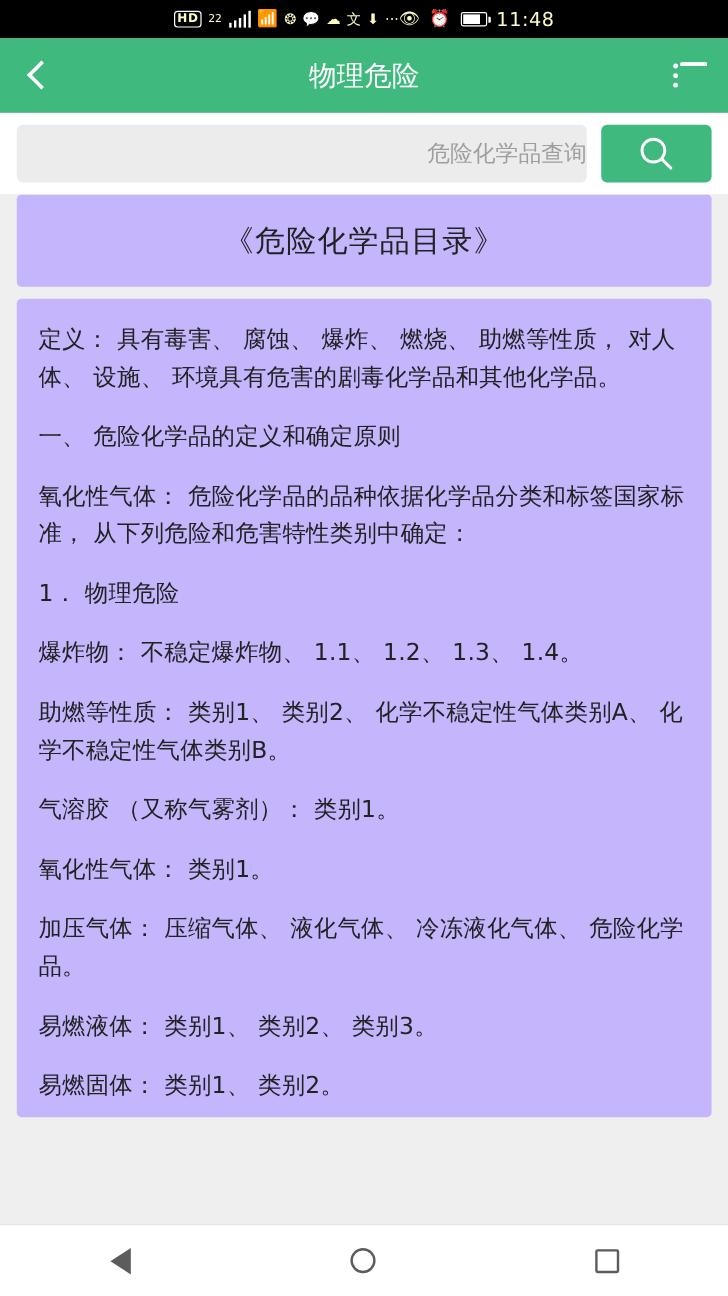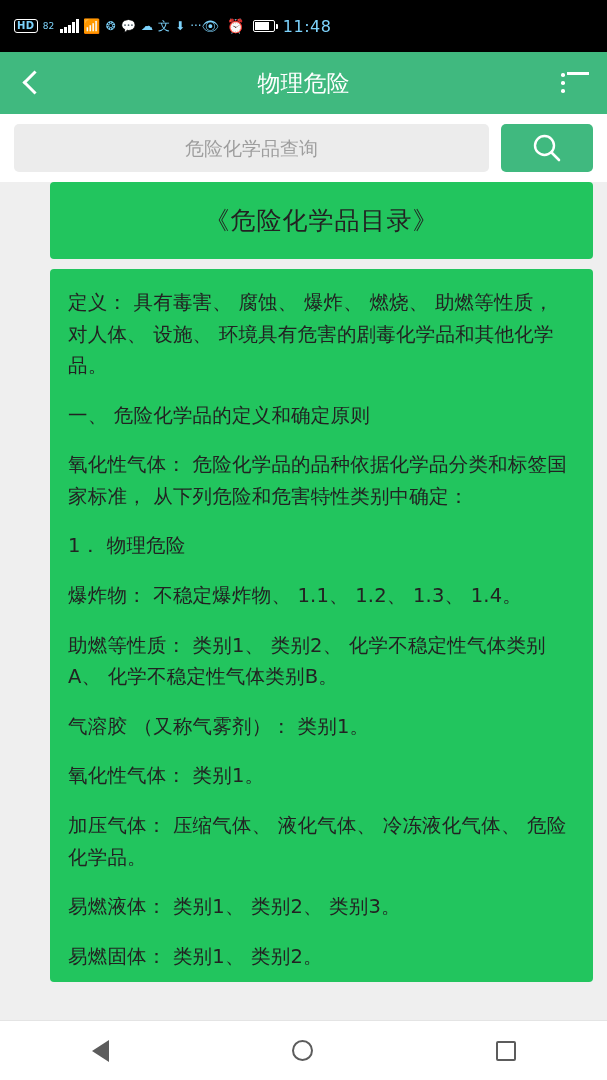"HD" .statusbar { color: #7dd3fc -> #fef9c3; height: 52px -> 32px; justify-content: flex-start -> center }
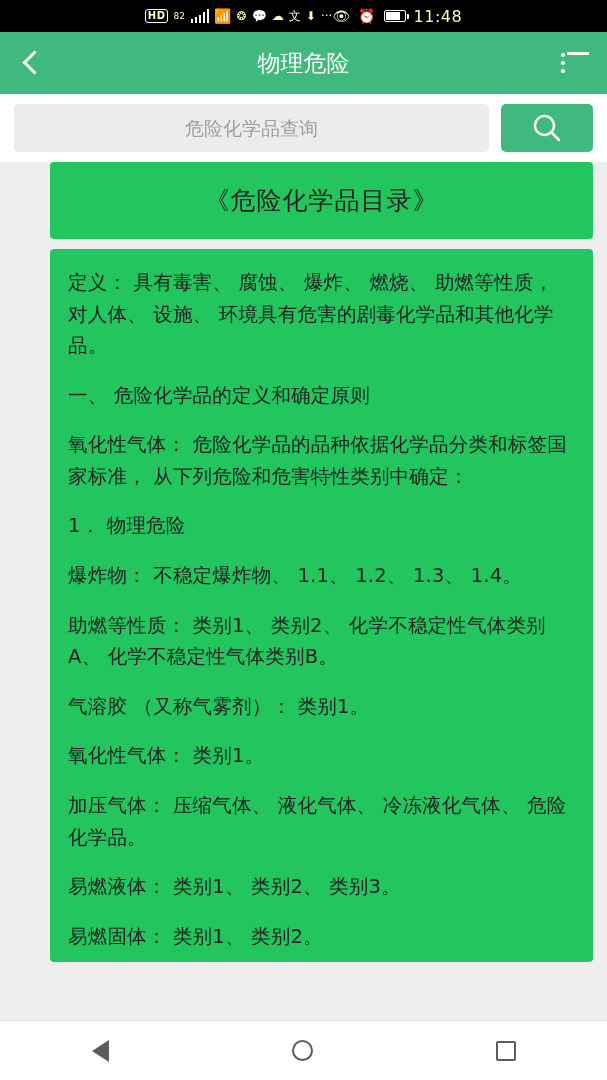"82" span.sup { text: 82 -> 22 }
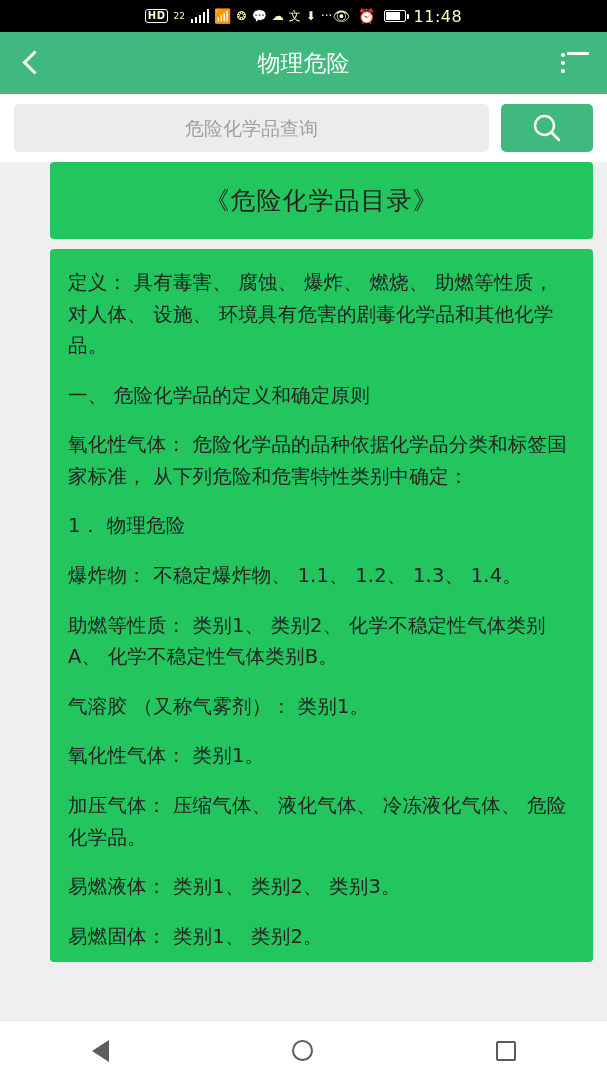"危险化学品查询" .search-input { text-align: center -> right }
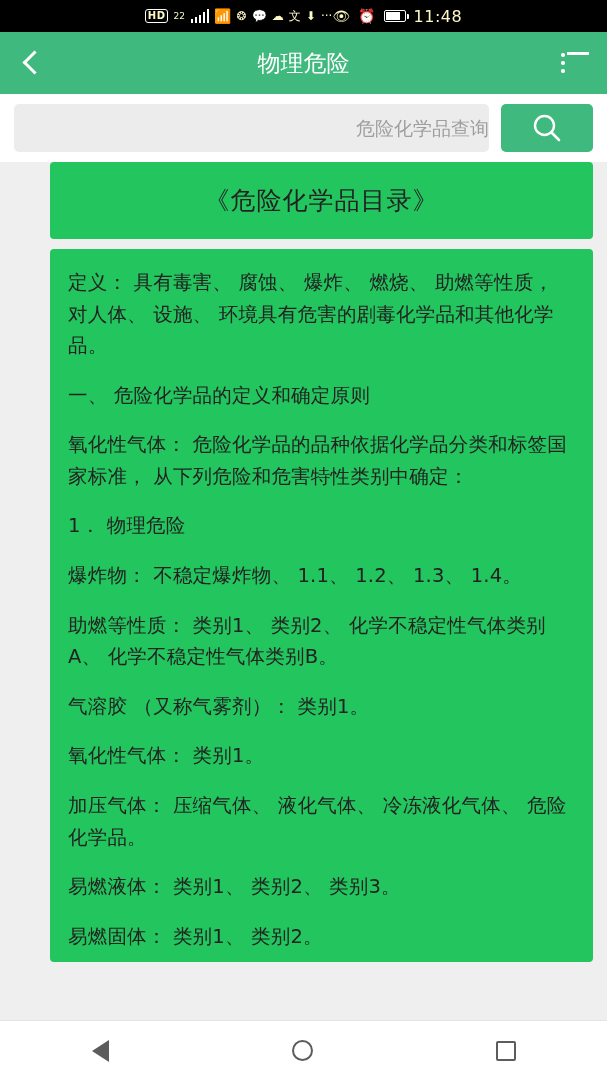"《危险化学品目录》" .card { background: #22c55e -> #c4b5fd; margin-left: 36px -> none }
